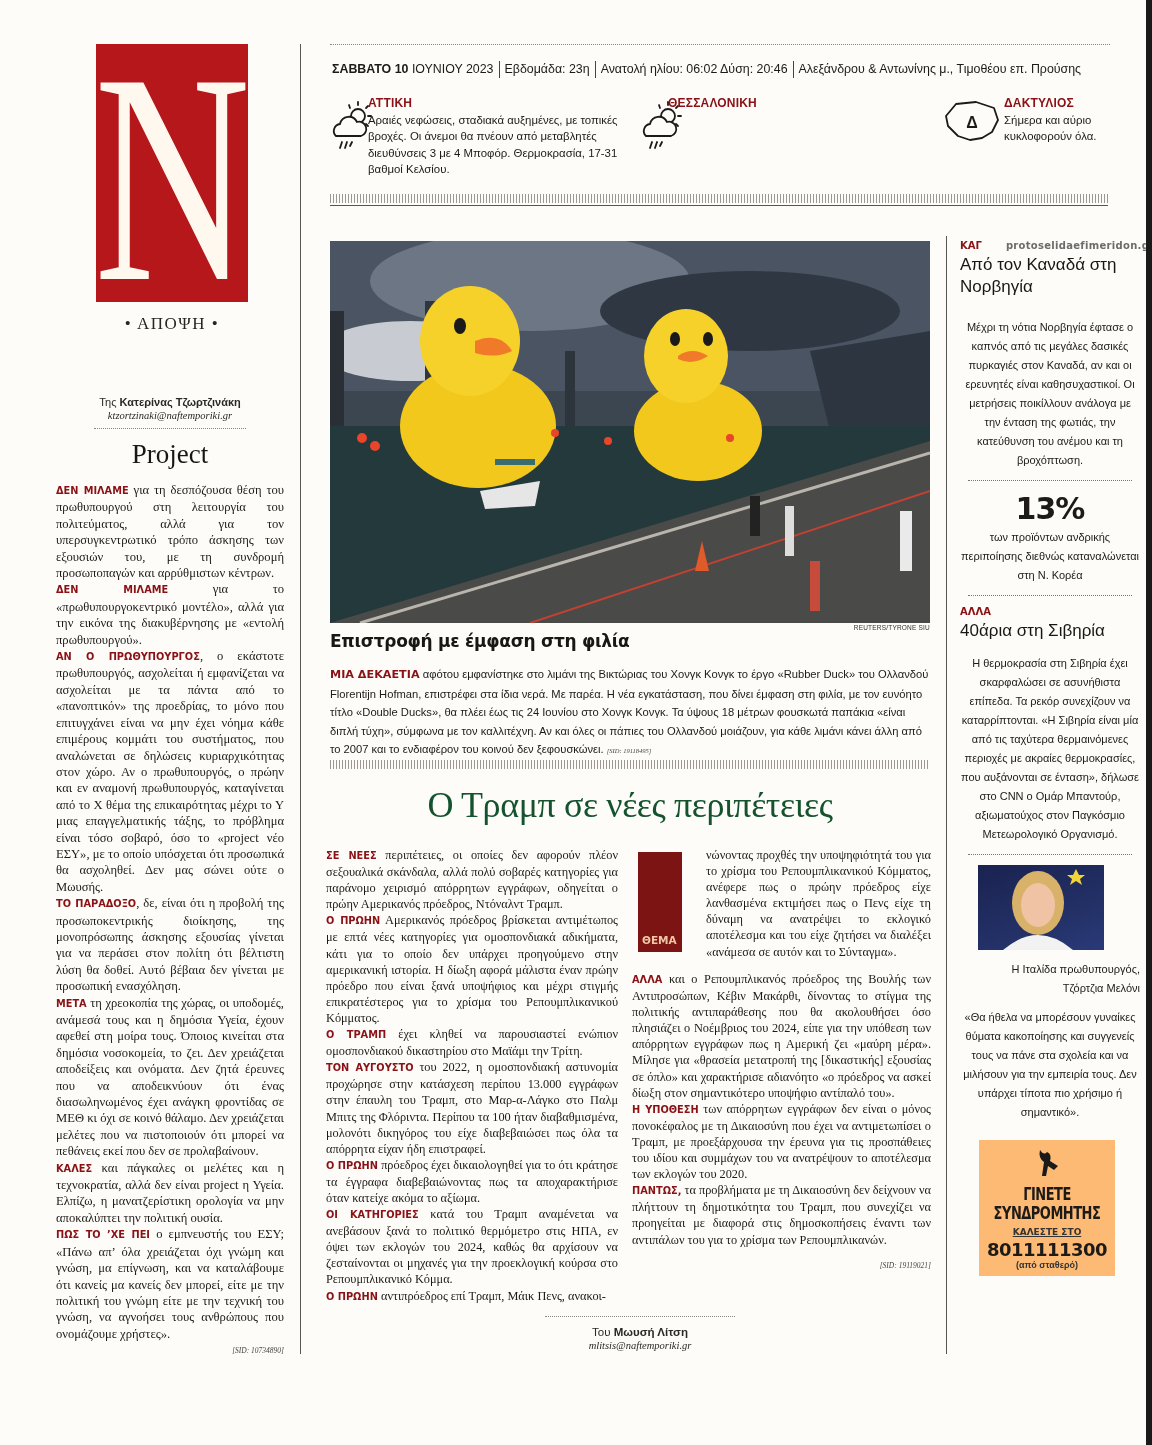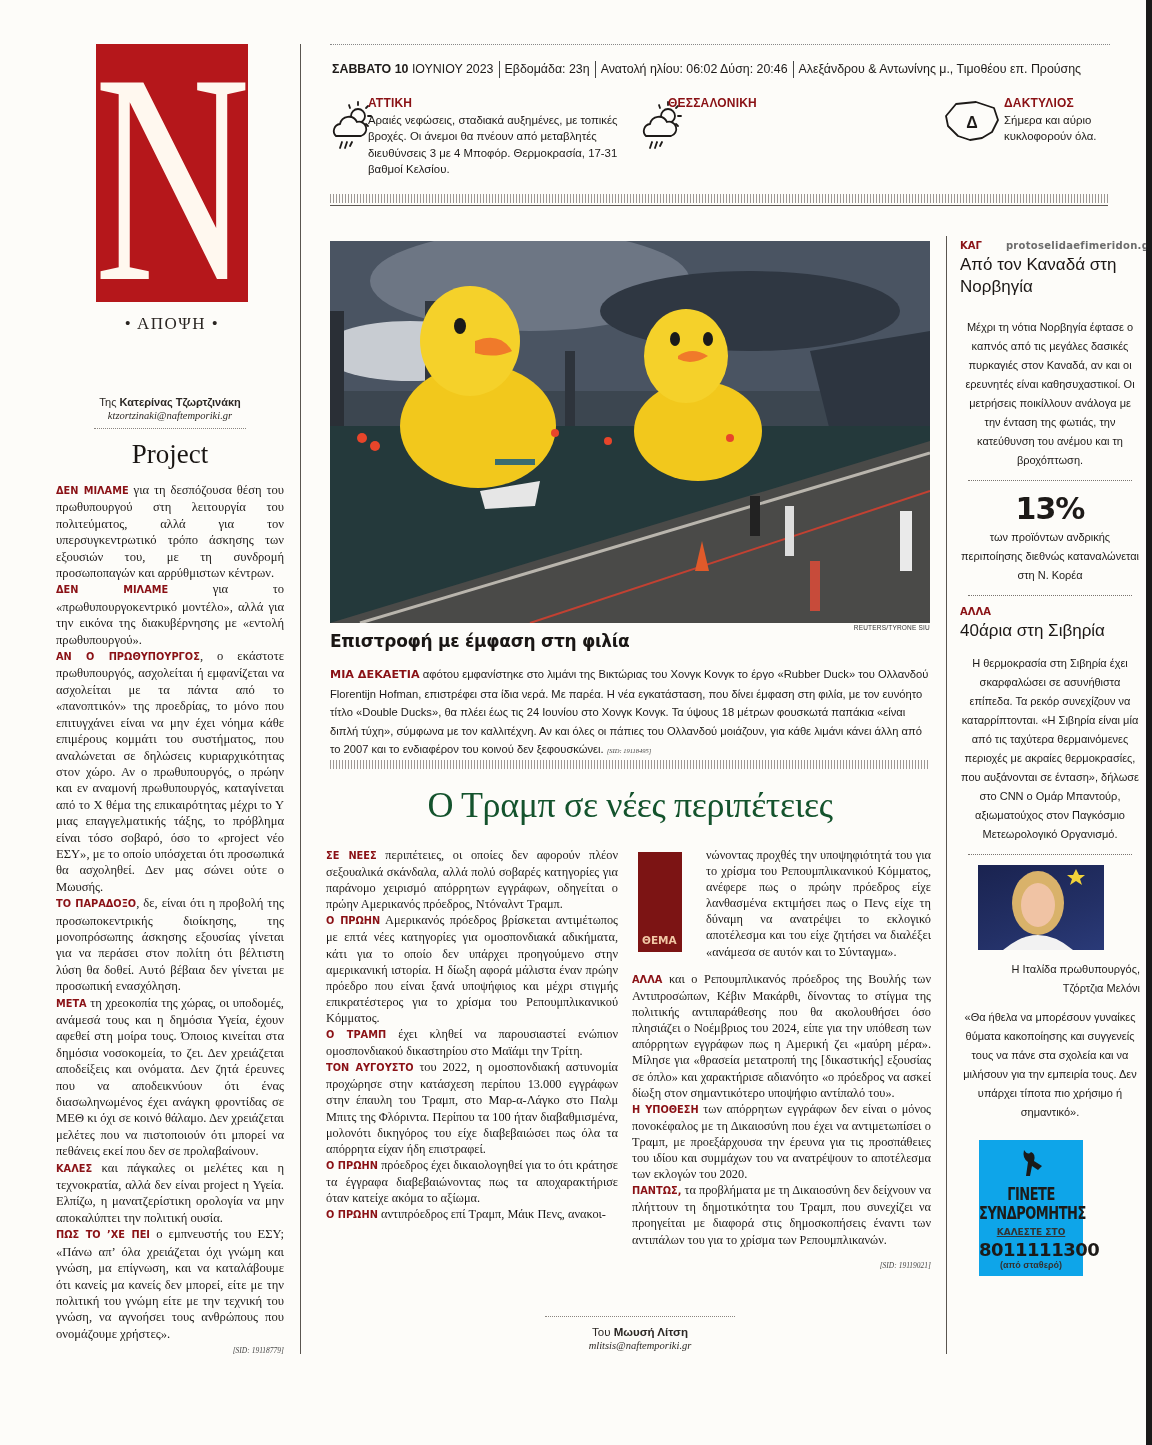"ΓΙΝΕΤΕ" #subscribe { background: #0ea5e9 -> #fdba74; width: 104px -> 136px }
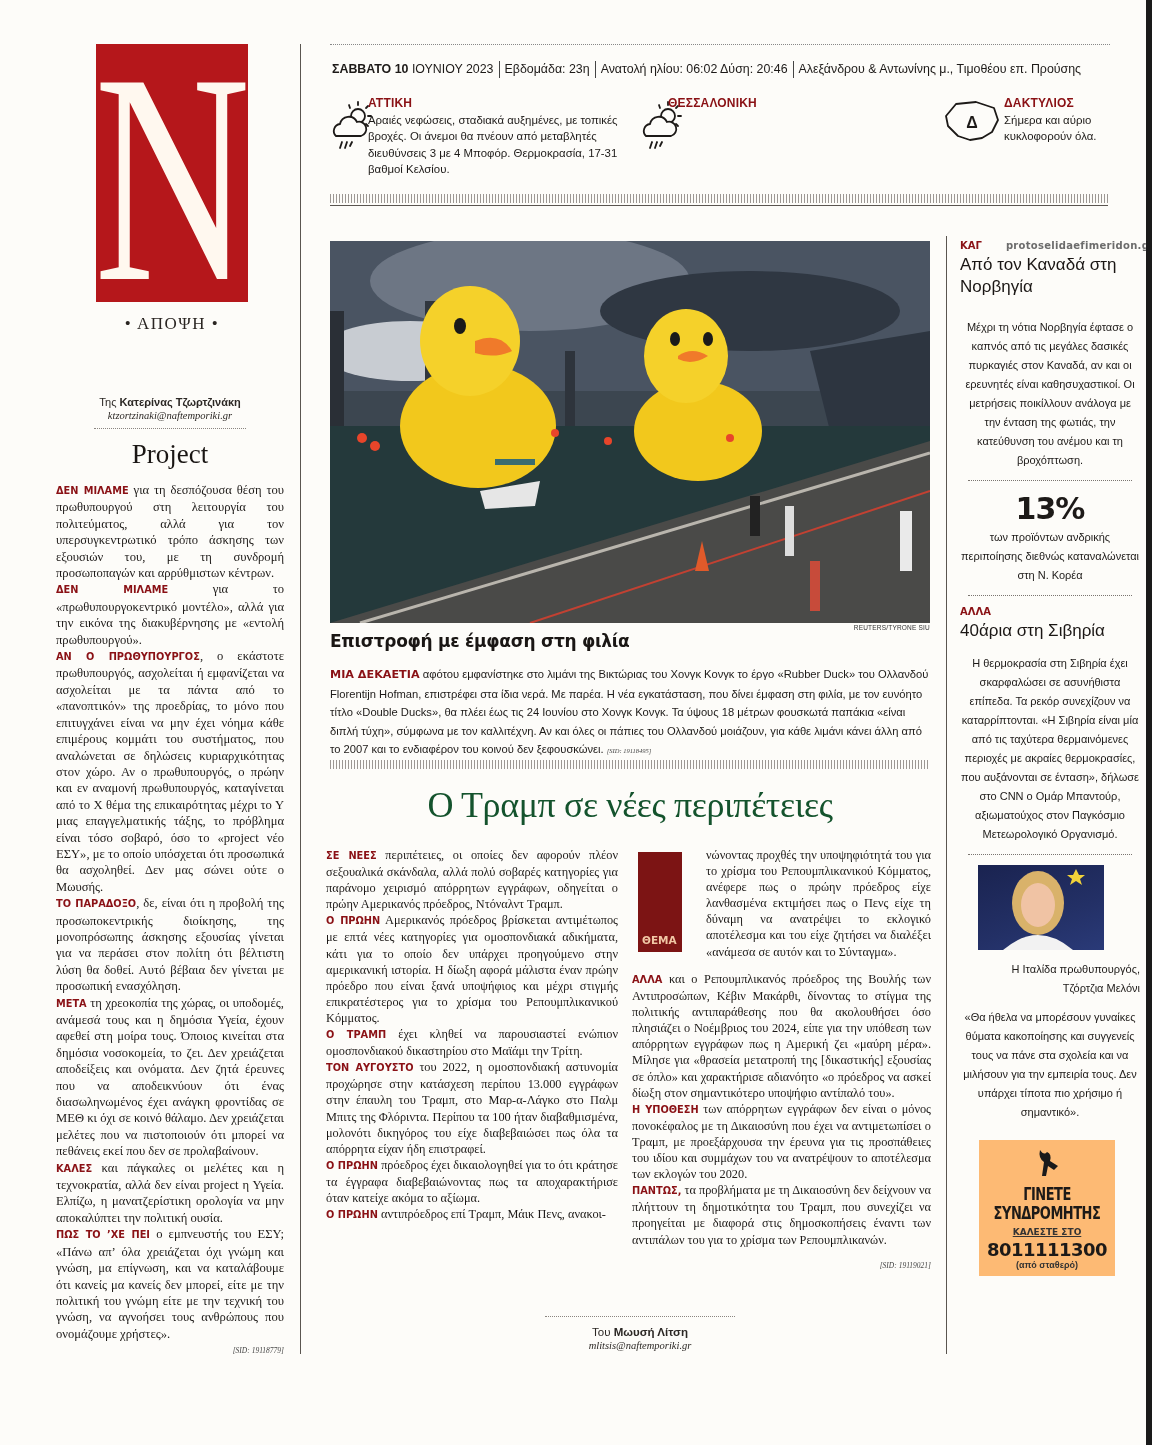"ΟΙ ΚΑΤΗΓΟΡΙΕΣ κατά του Τραμπ" p { html: none -> <p><span>ΟΙ ΚΑΤΗΓΟΡΙΕΣ</span><span> κατά του Τραμπ αναμένεται να ανεβάσουν ξανά το πολιτικό θερμόμετρο στις ΗΠΑ, εν όψει των εκλογών του 2024, καθώς θα αρχίσουν να ζεσταίνονται οι μηχανές για την προεκλογική κούρσα στο Ρεπουμπλικανικό Κόμμα.</span></p> }
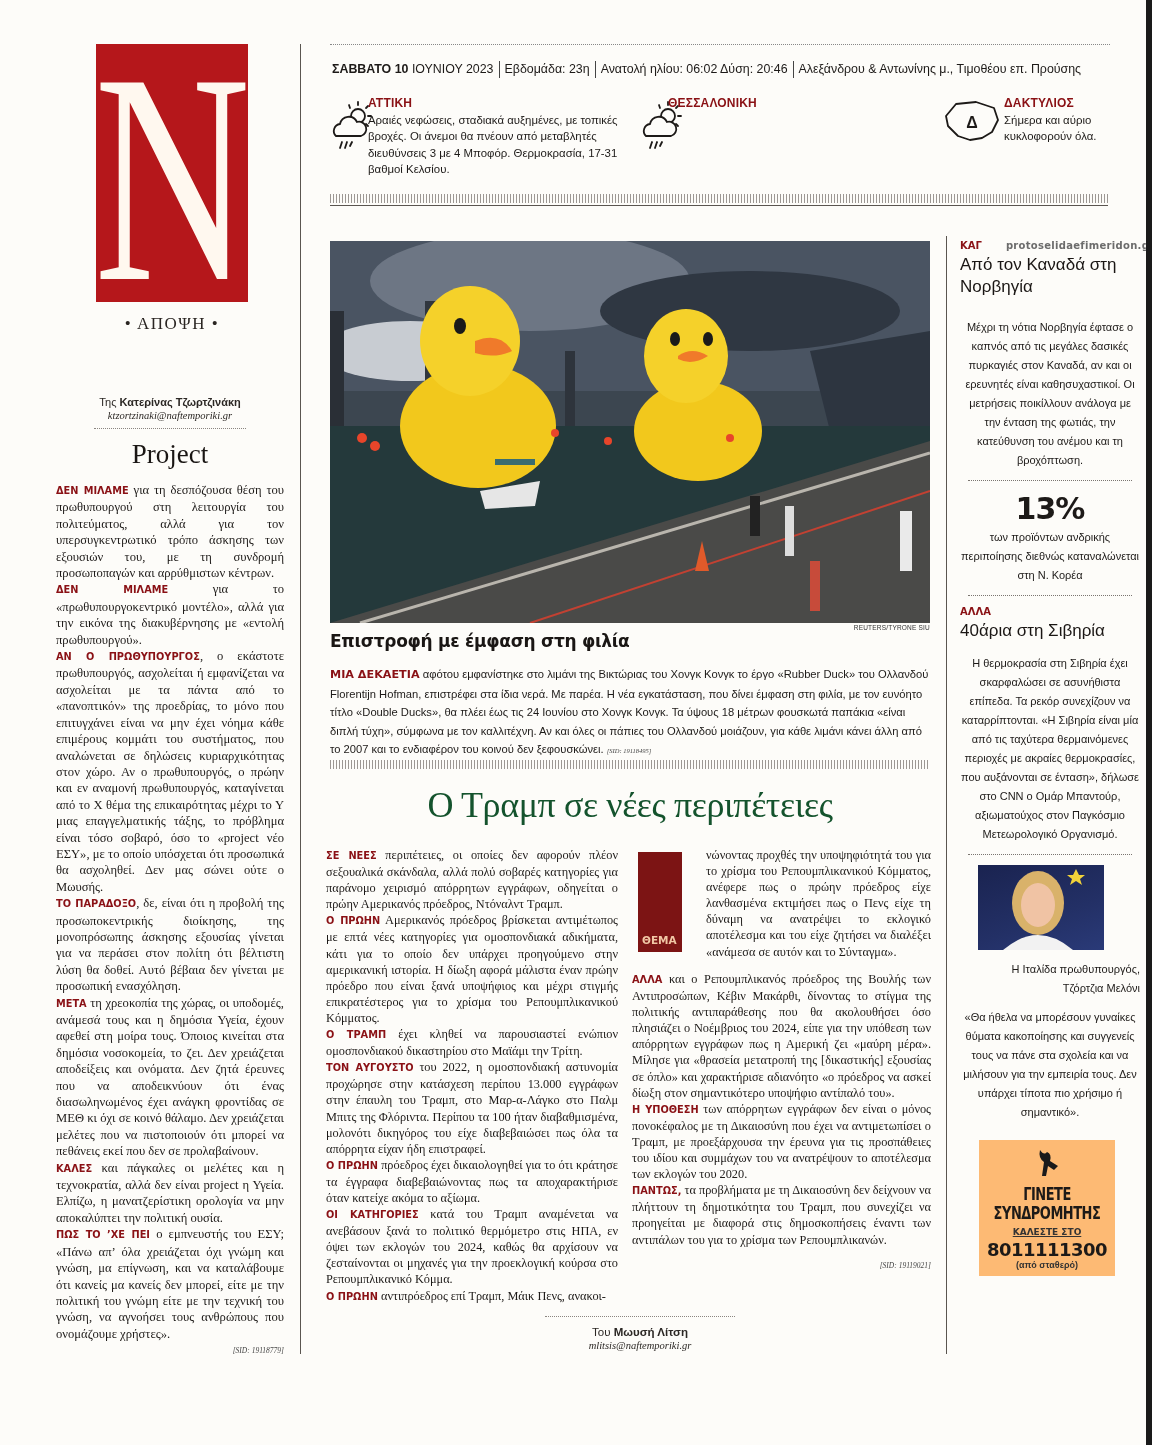"[SID: 19118779]" div.sid { text: 19118779 -> 10734890 }
